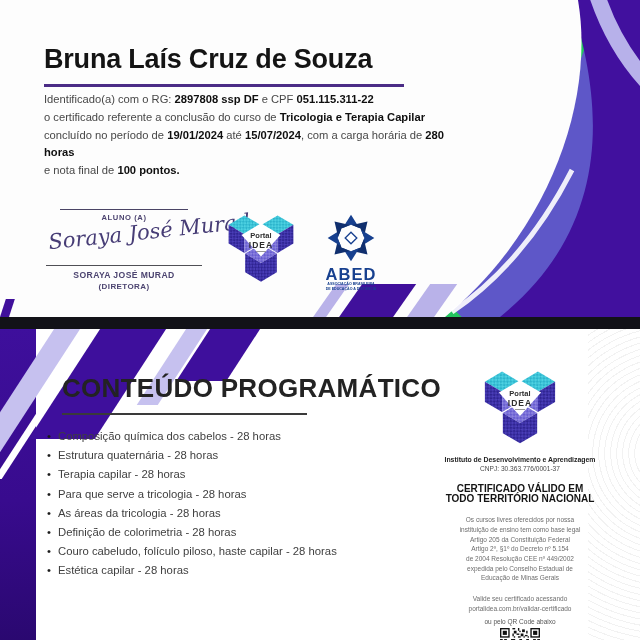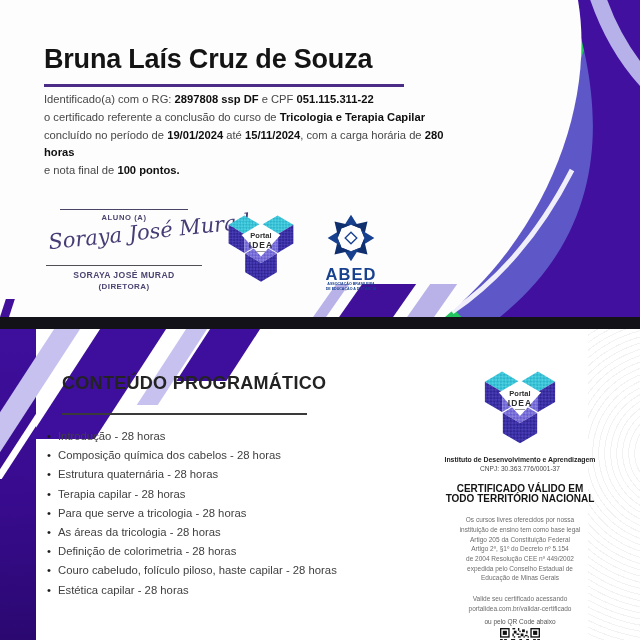"15/11/2024" span.b { text: 15/11/2024 -> 15/07/2024 }
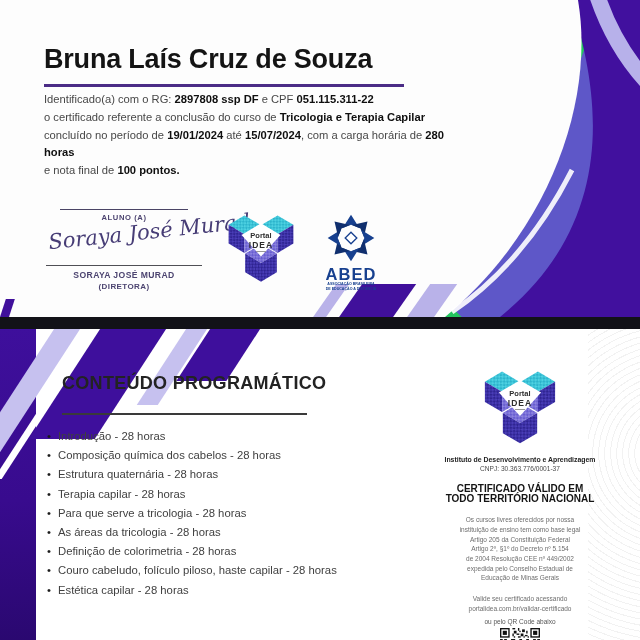"CONTEÚDO PROGRAMÁTICO" .prog-title { font-size: 18px -> 26px }
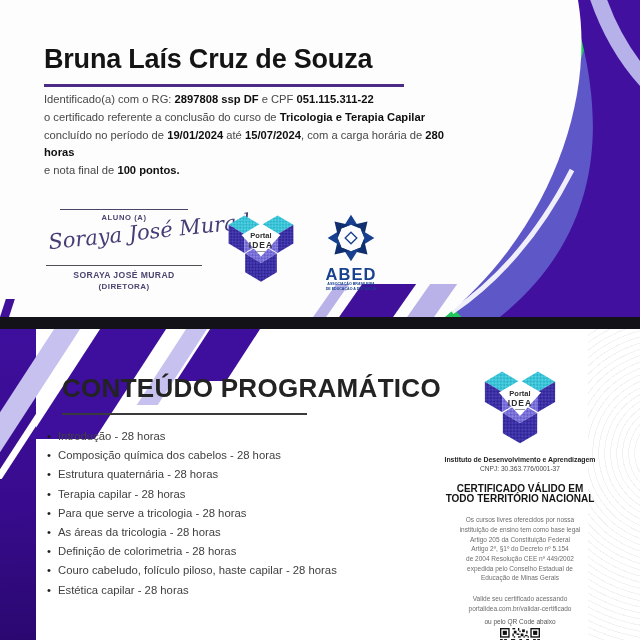"Introdução - 28 horas" li { html: <li>Introdução - 28 horas</li> -> none }
